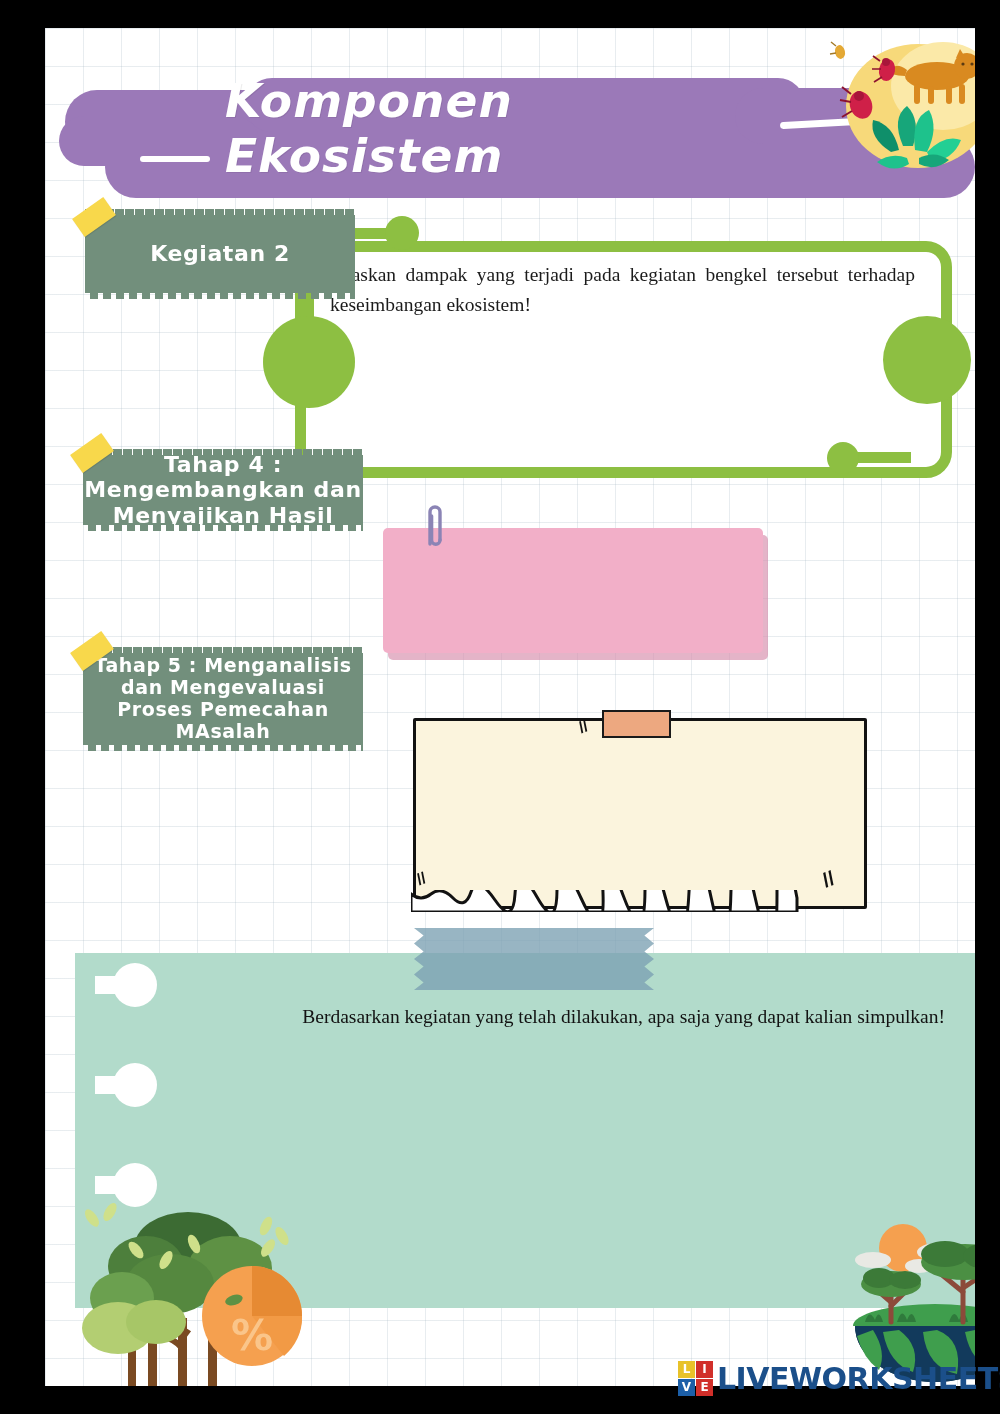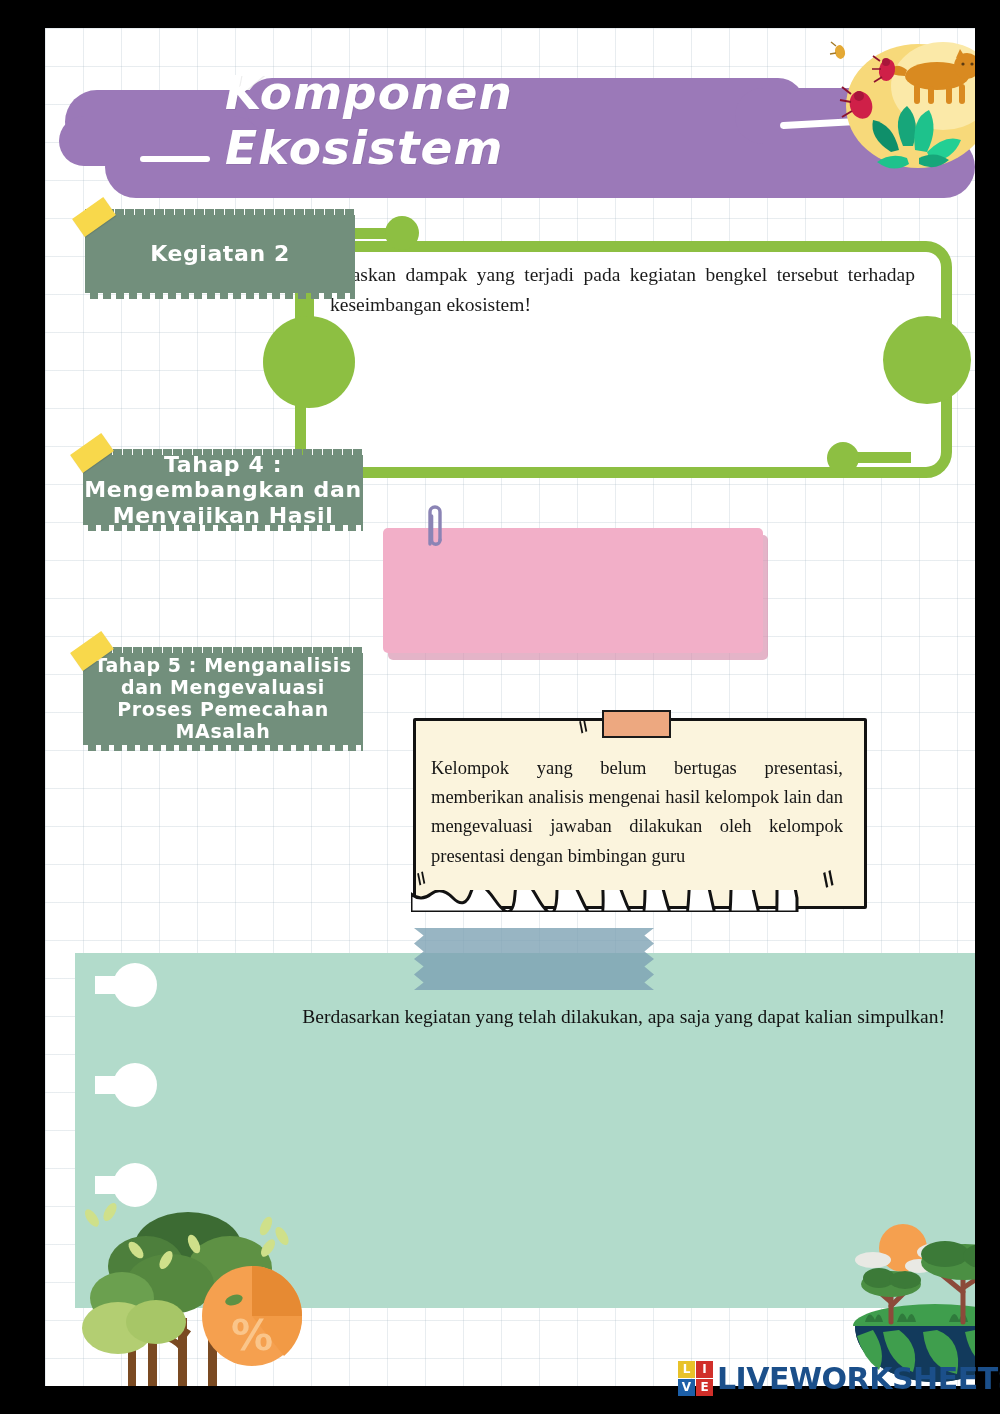"Komponen Ekosistem" #page-title { top: 52px -> 60px }
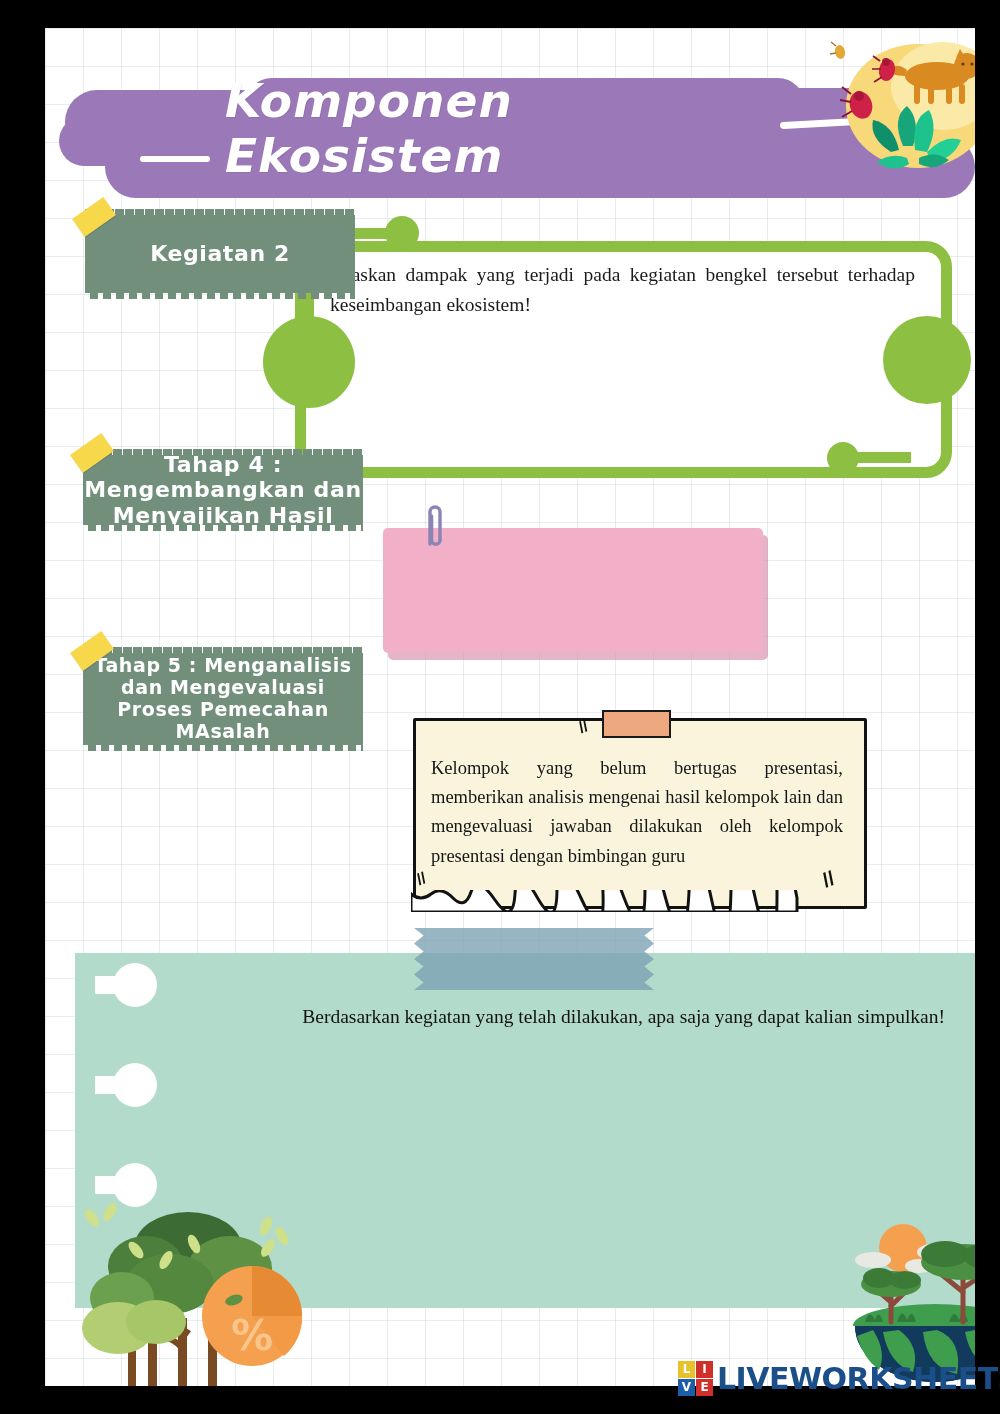"Kelompok yang belum bertugas presentasi," div { html: <div>Kelompok yang belum bertugas presentasi, memberikan analisis mengenai hasil kelompok lain dan mengevaluasi jawaban dilakukan oleh kelompok presentasi dengan bimbingan guru</div> -> none }
